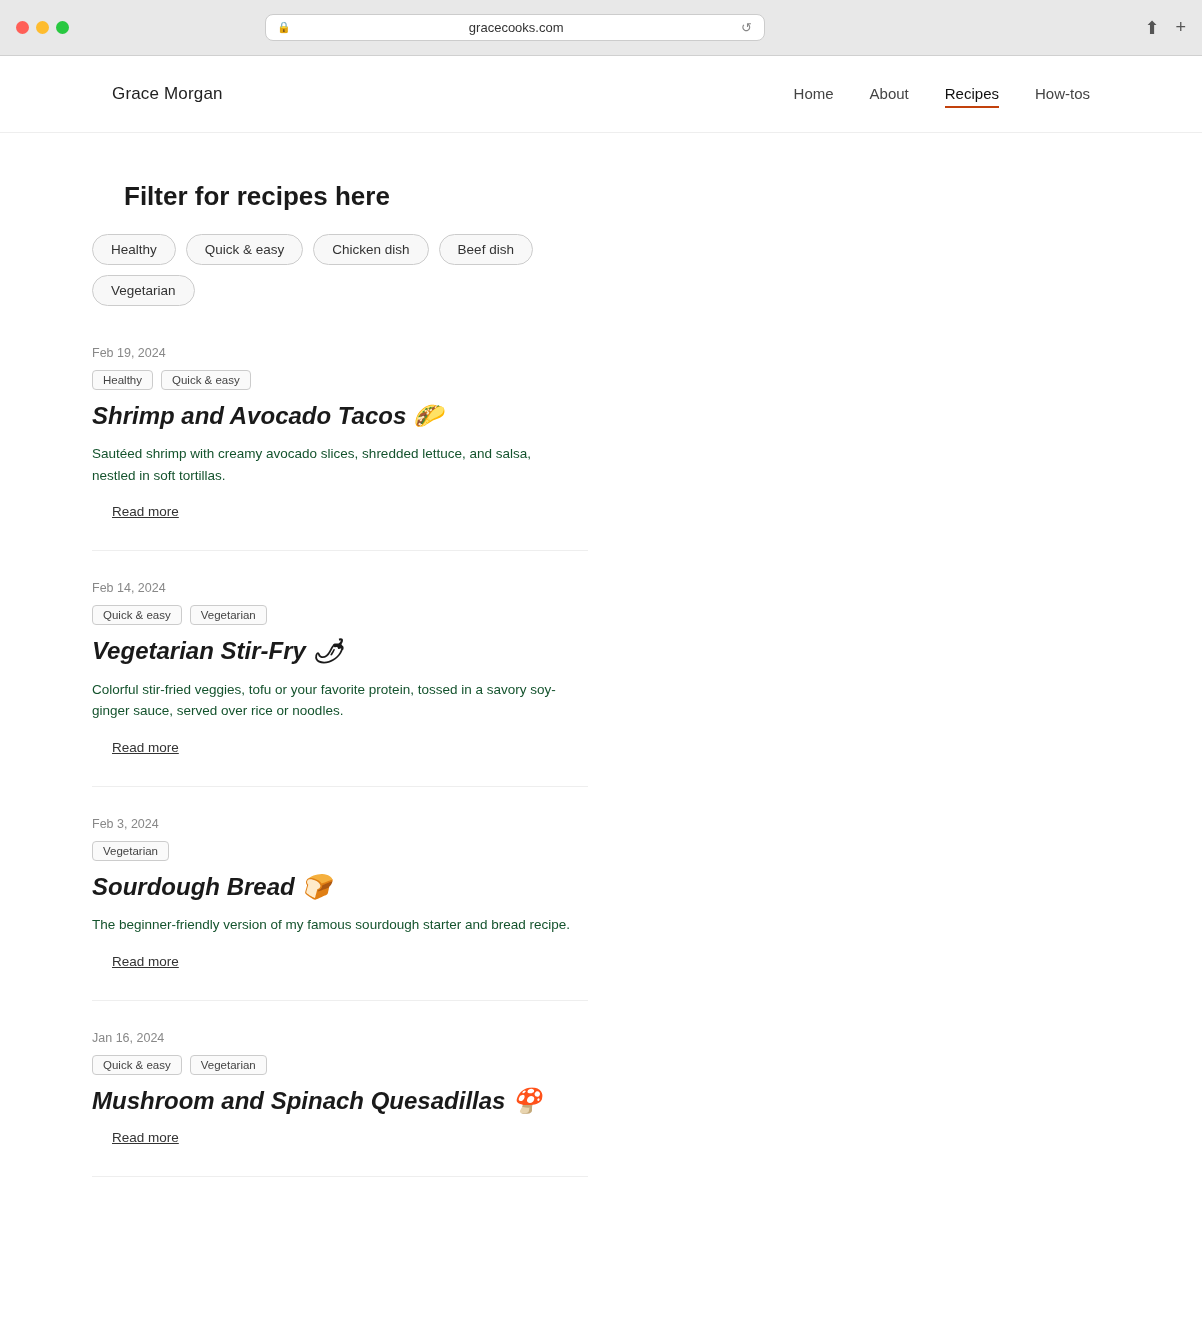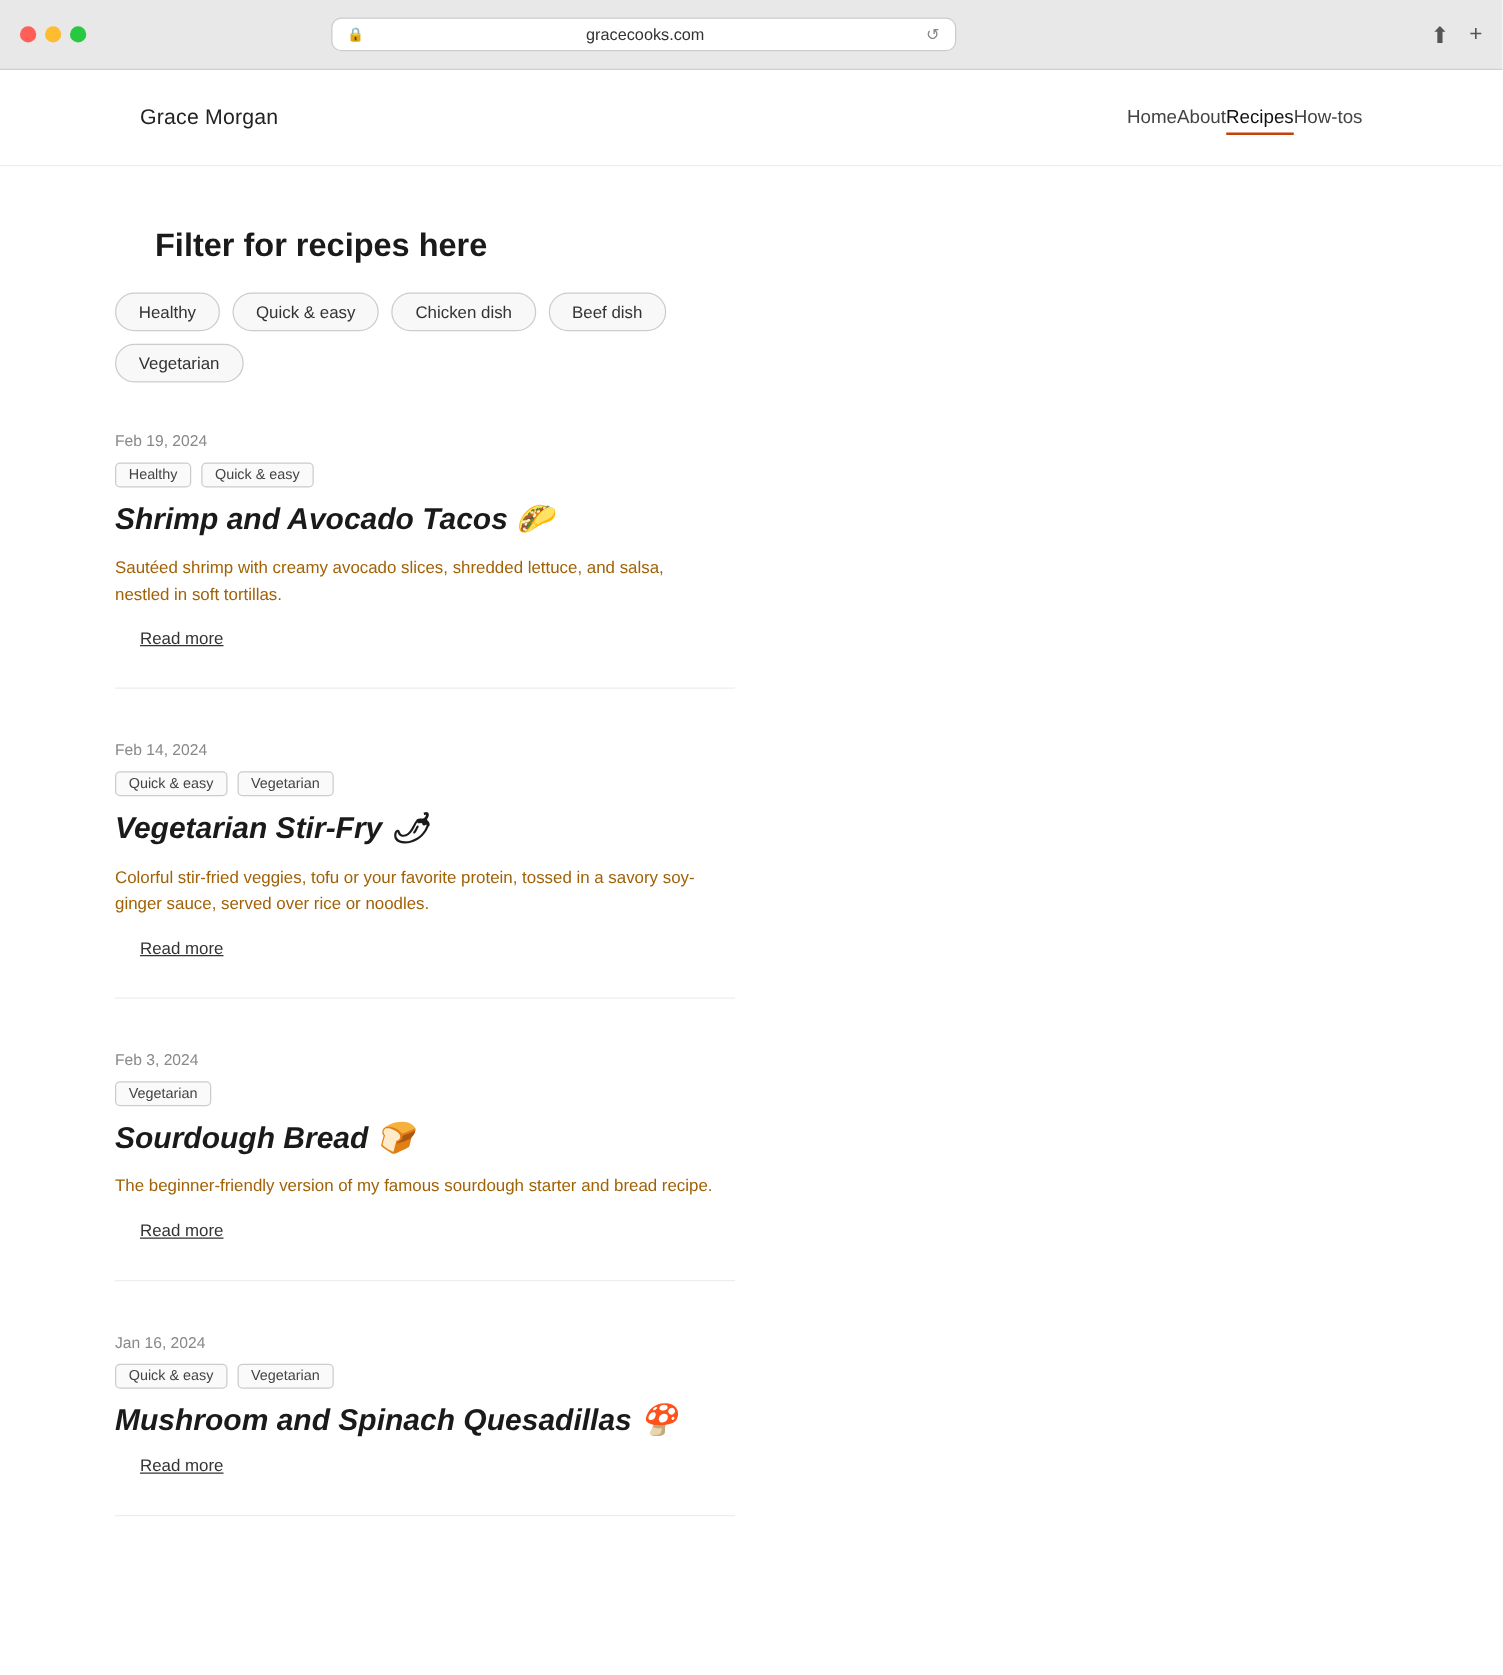"Home" .nav-links { gap: none -> 36px }
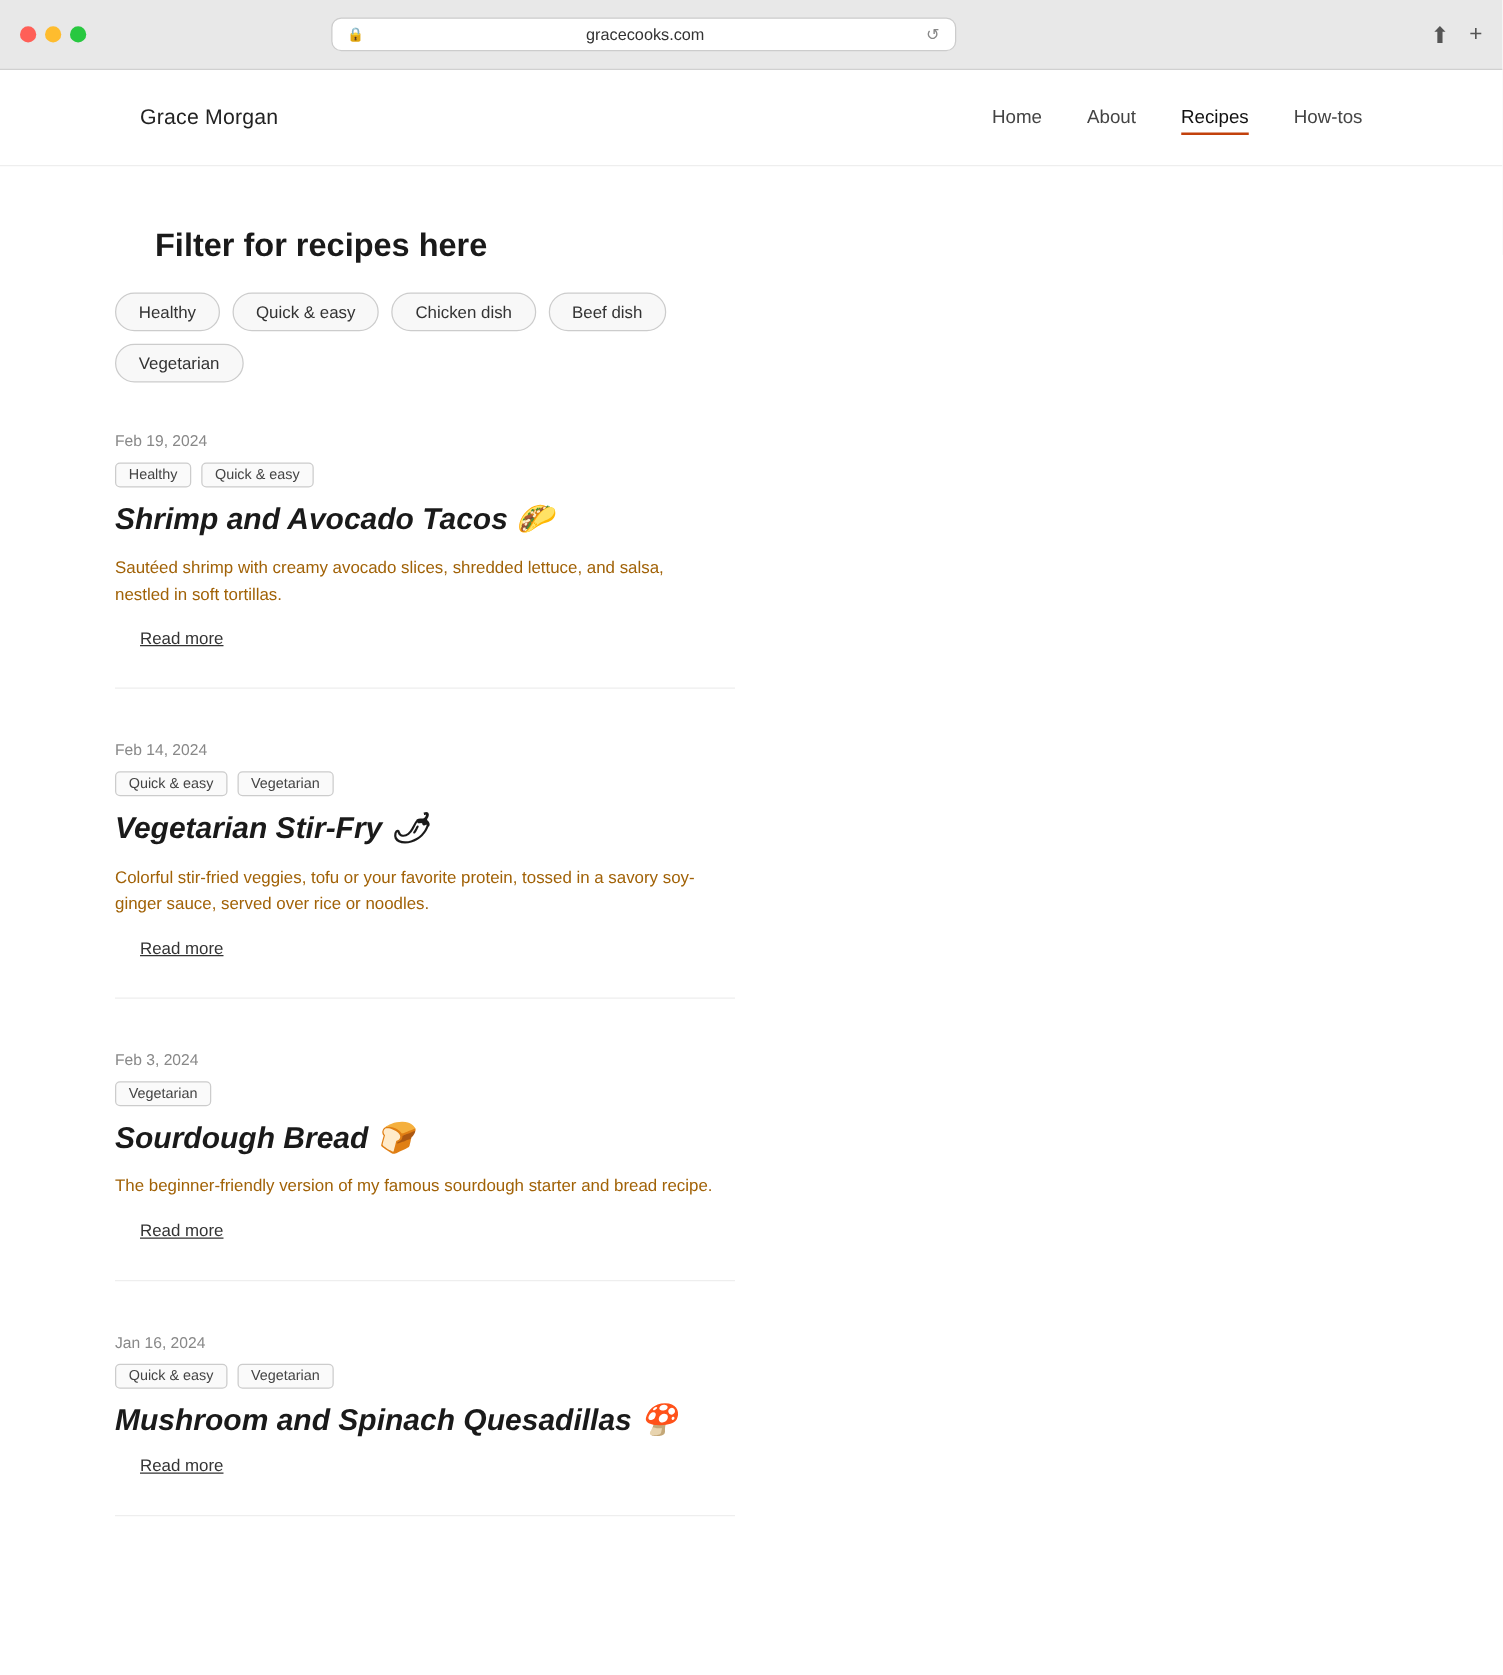"Feb 19, 2024" .recipe-list { gap: 12px -> 0 }
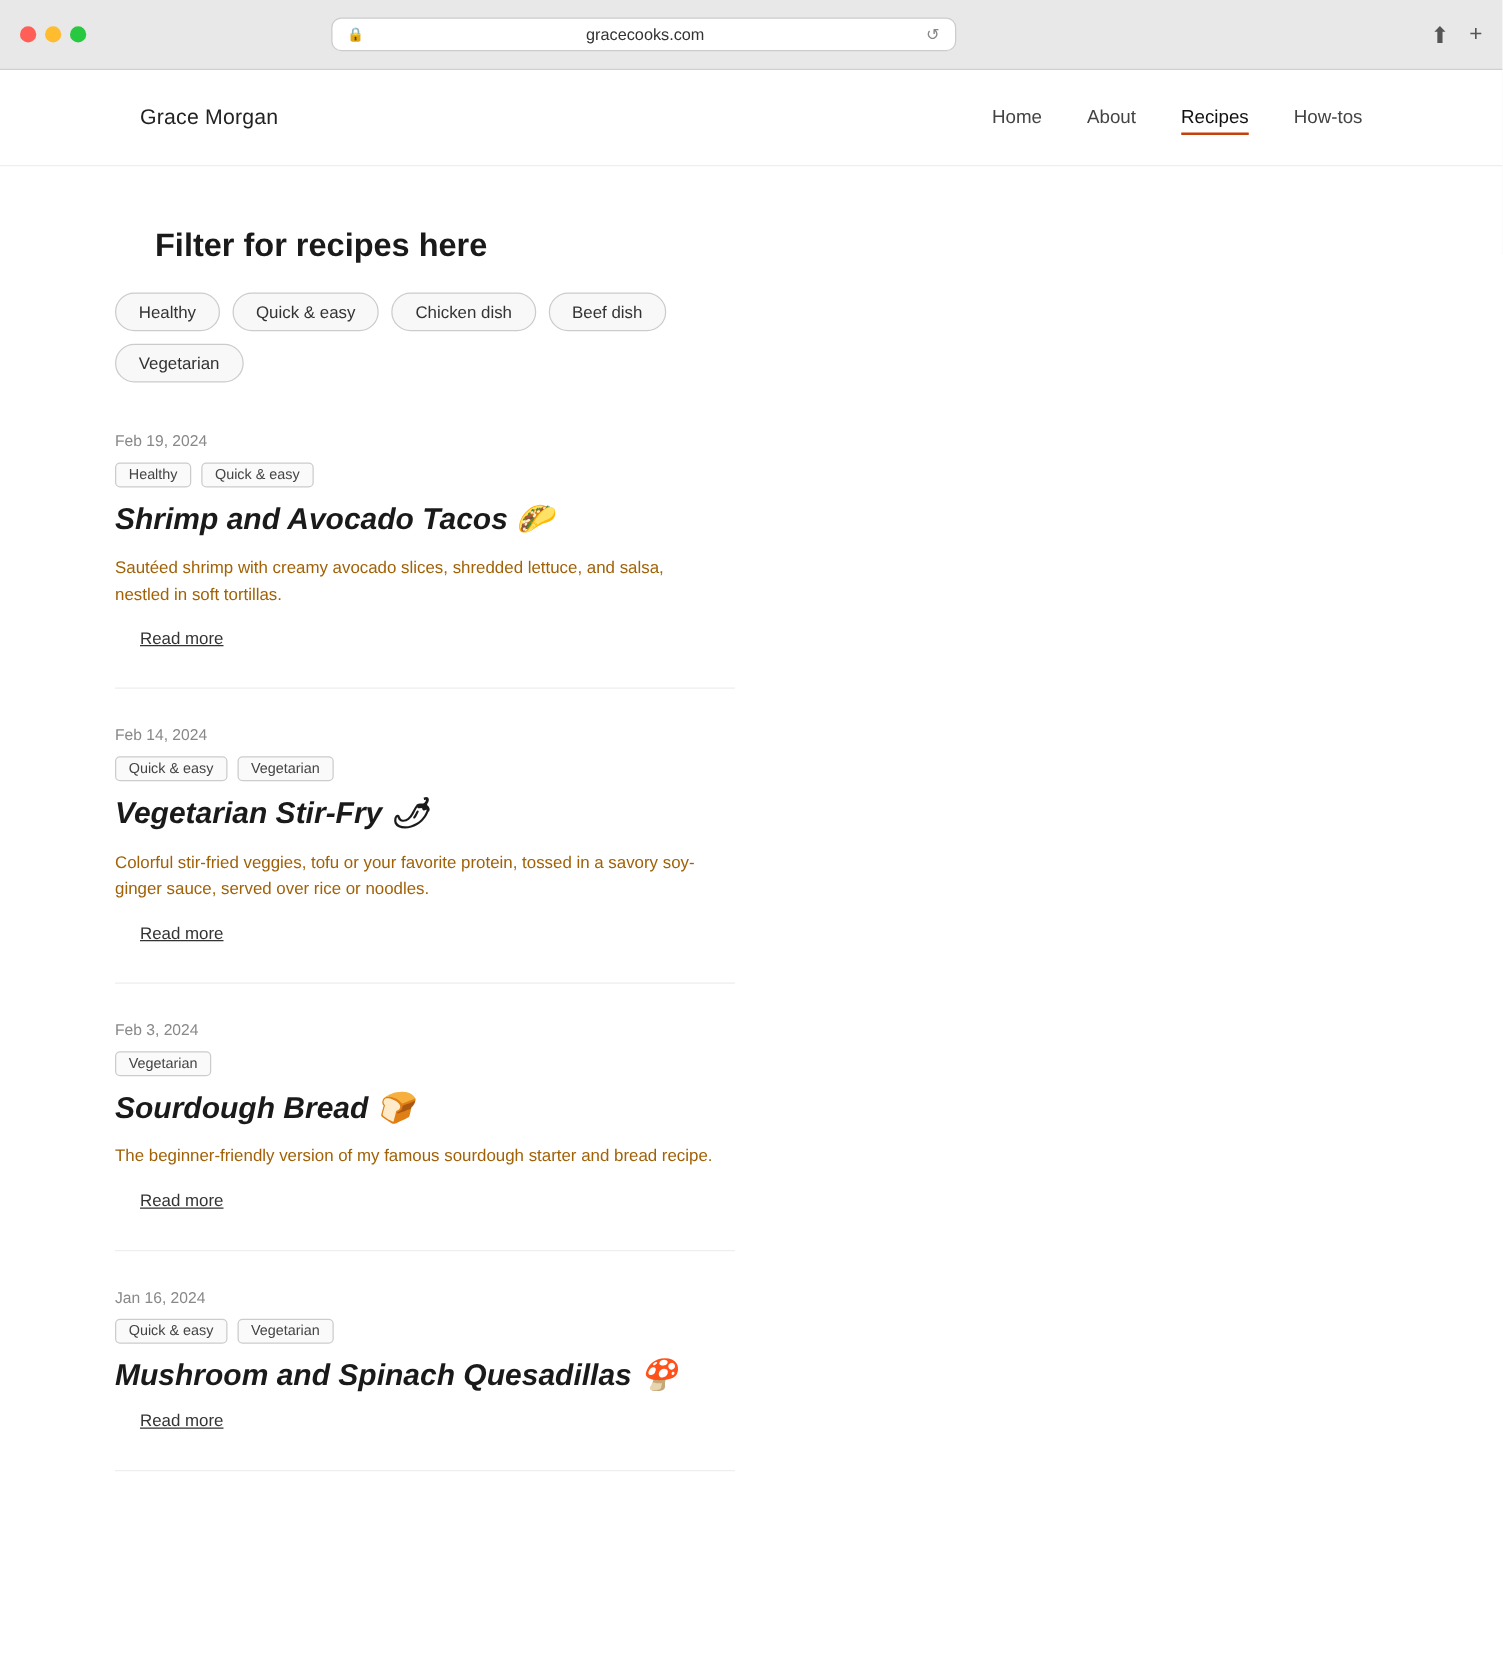"Sautéed shrimp with creamy avocado" .recipe-desc { color: #a16207 -> #14532d }
